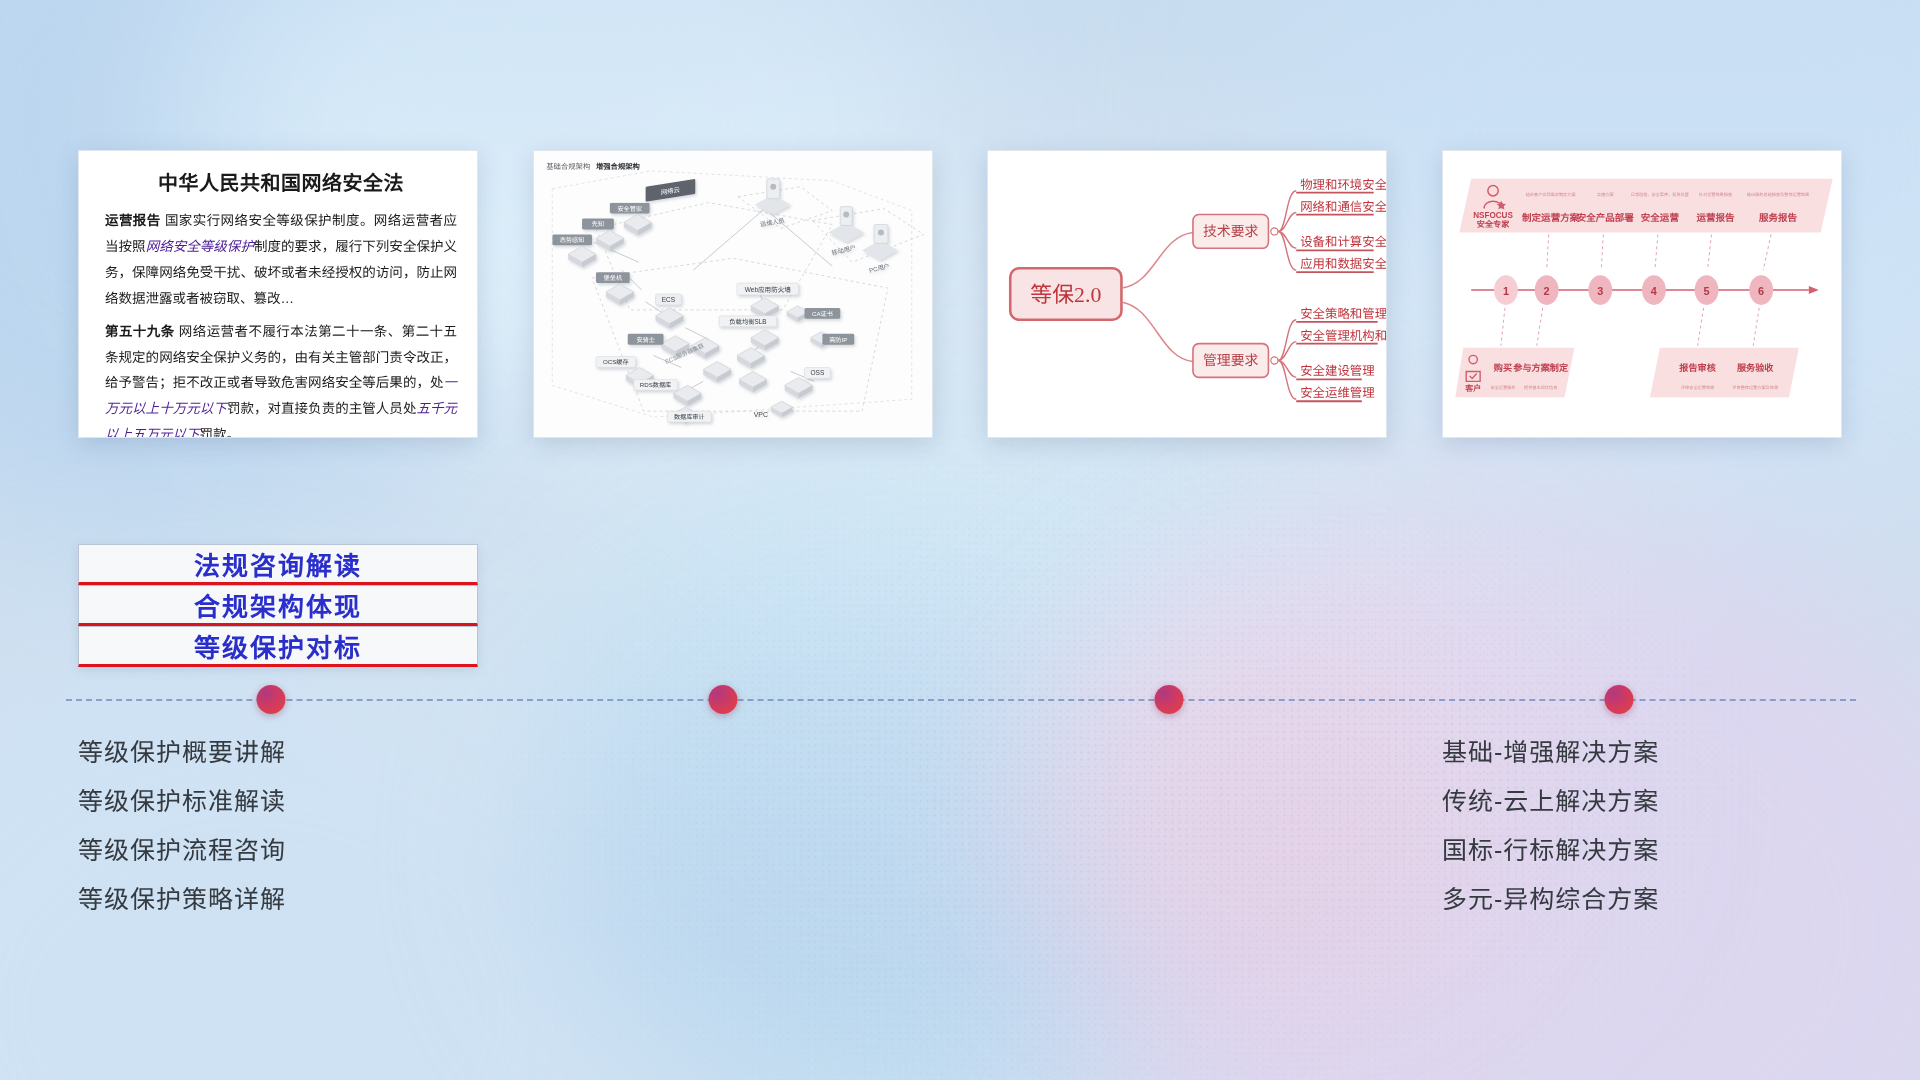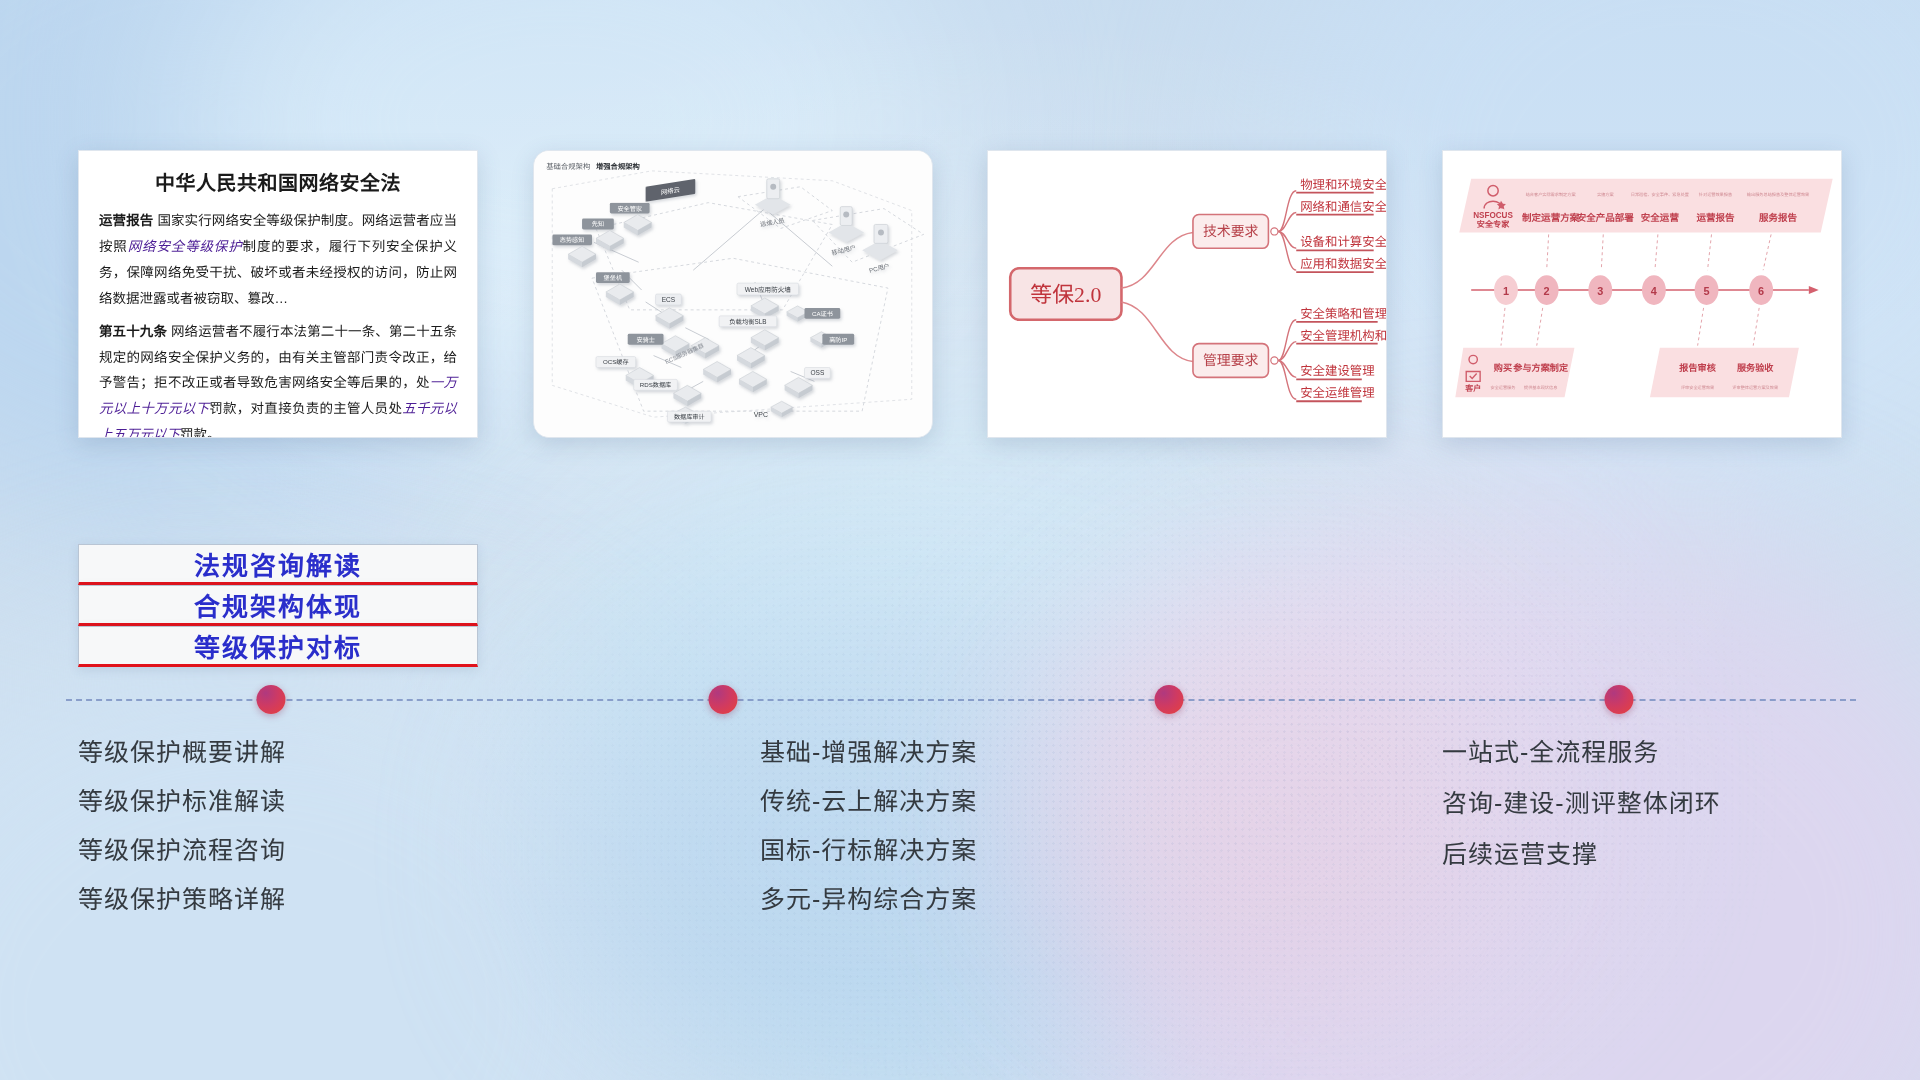"基础合规架构" .arch-card { border-radius: 16px -> none }
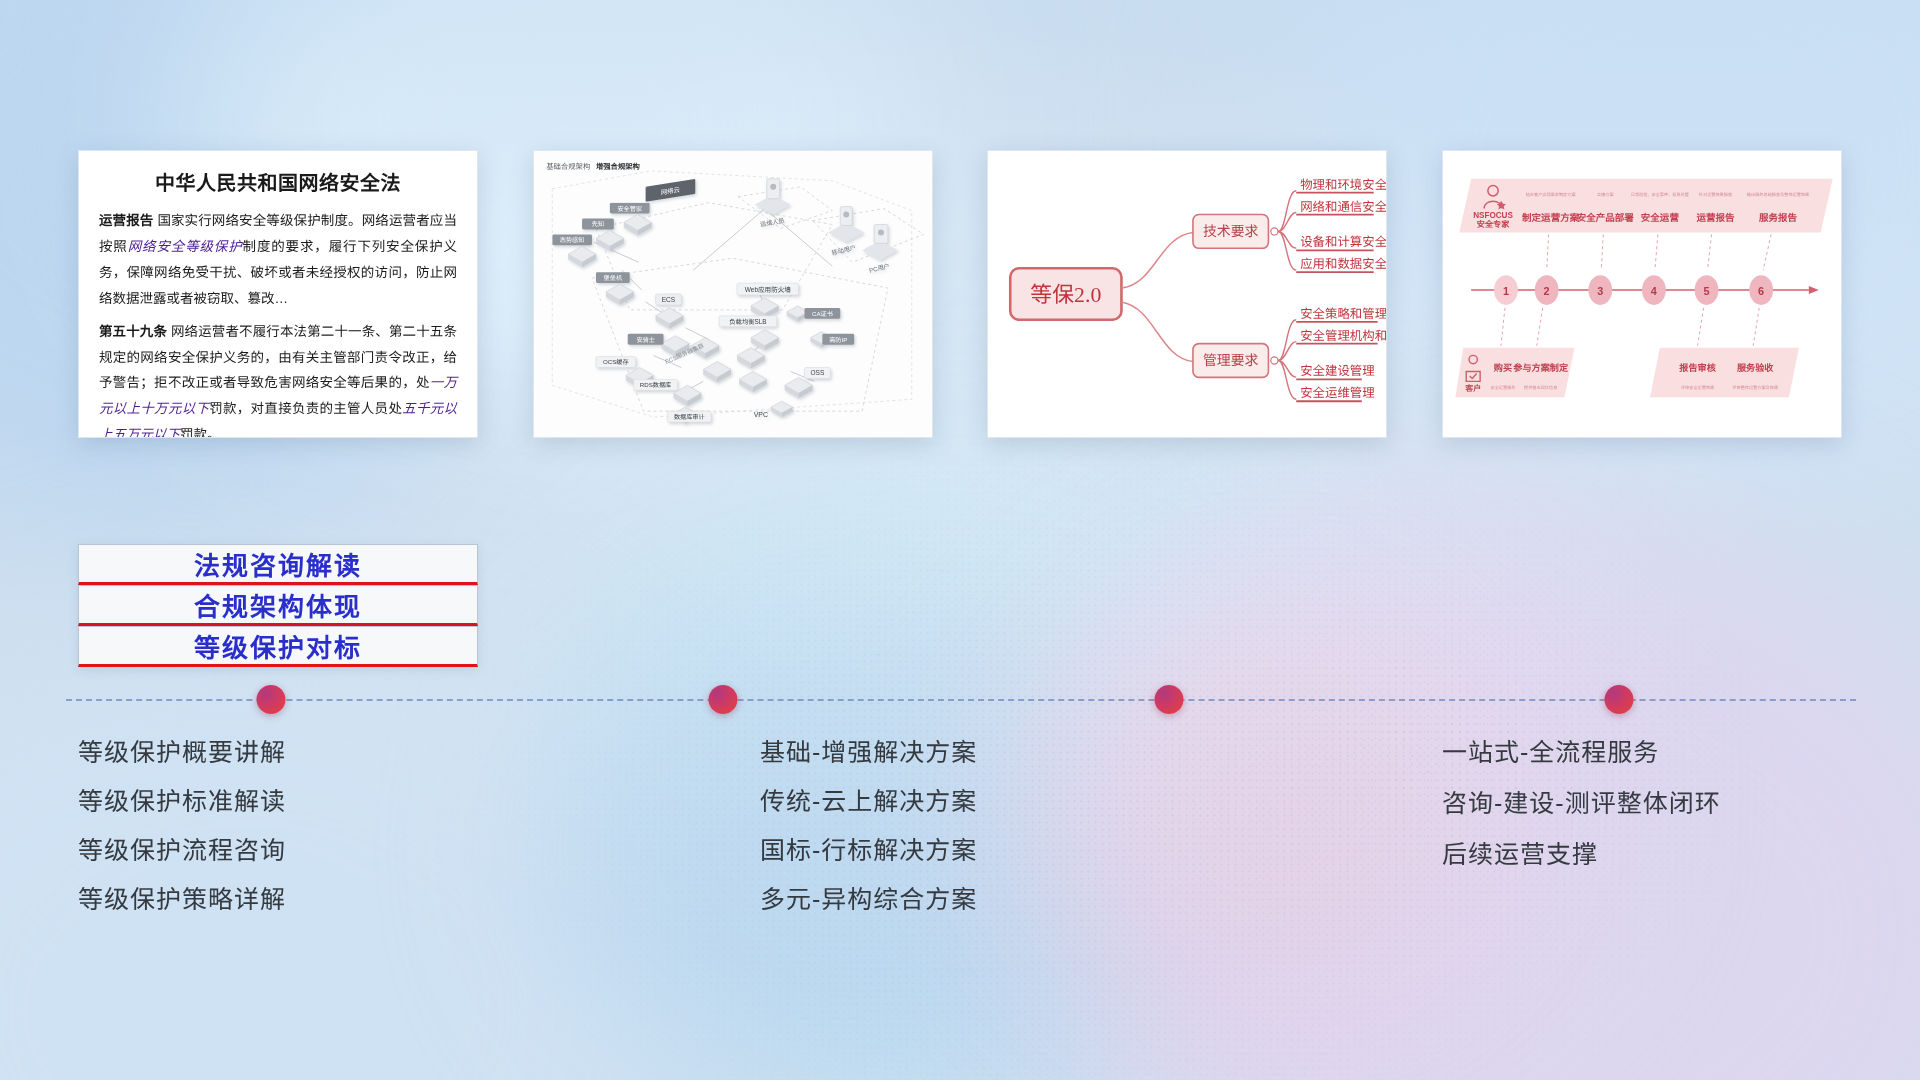"中华人民共和国网络安全法" .law-card { padding: 16px 20px 10px 20px -> 16px 20px 10px 26px }
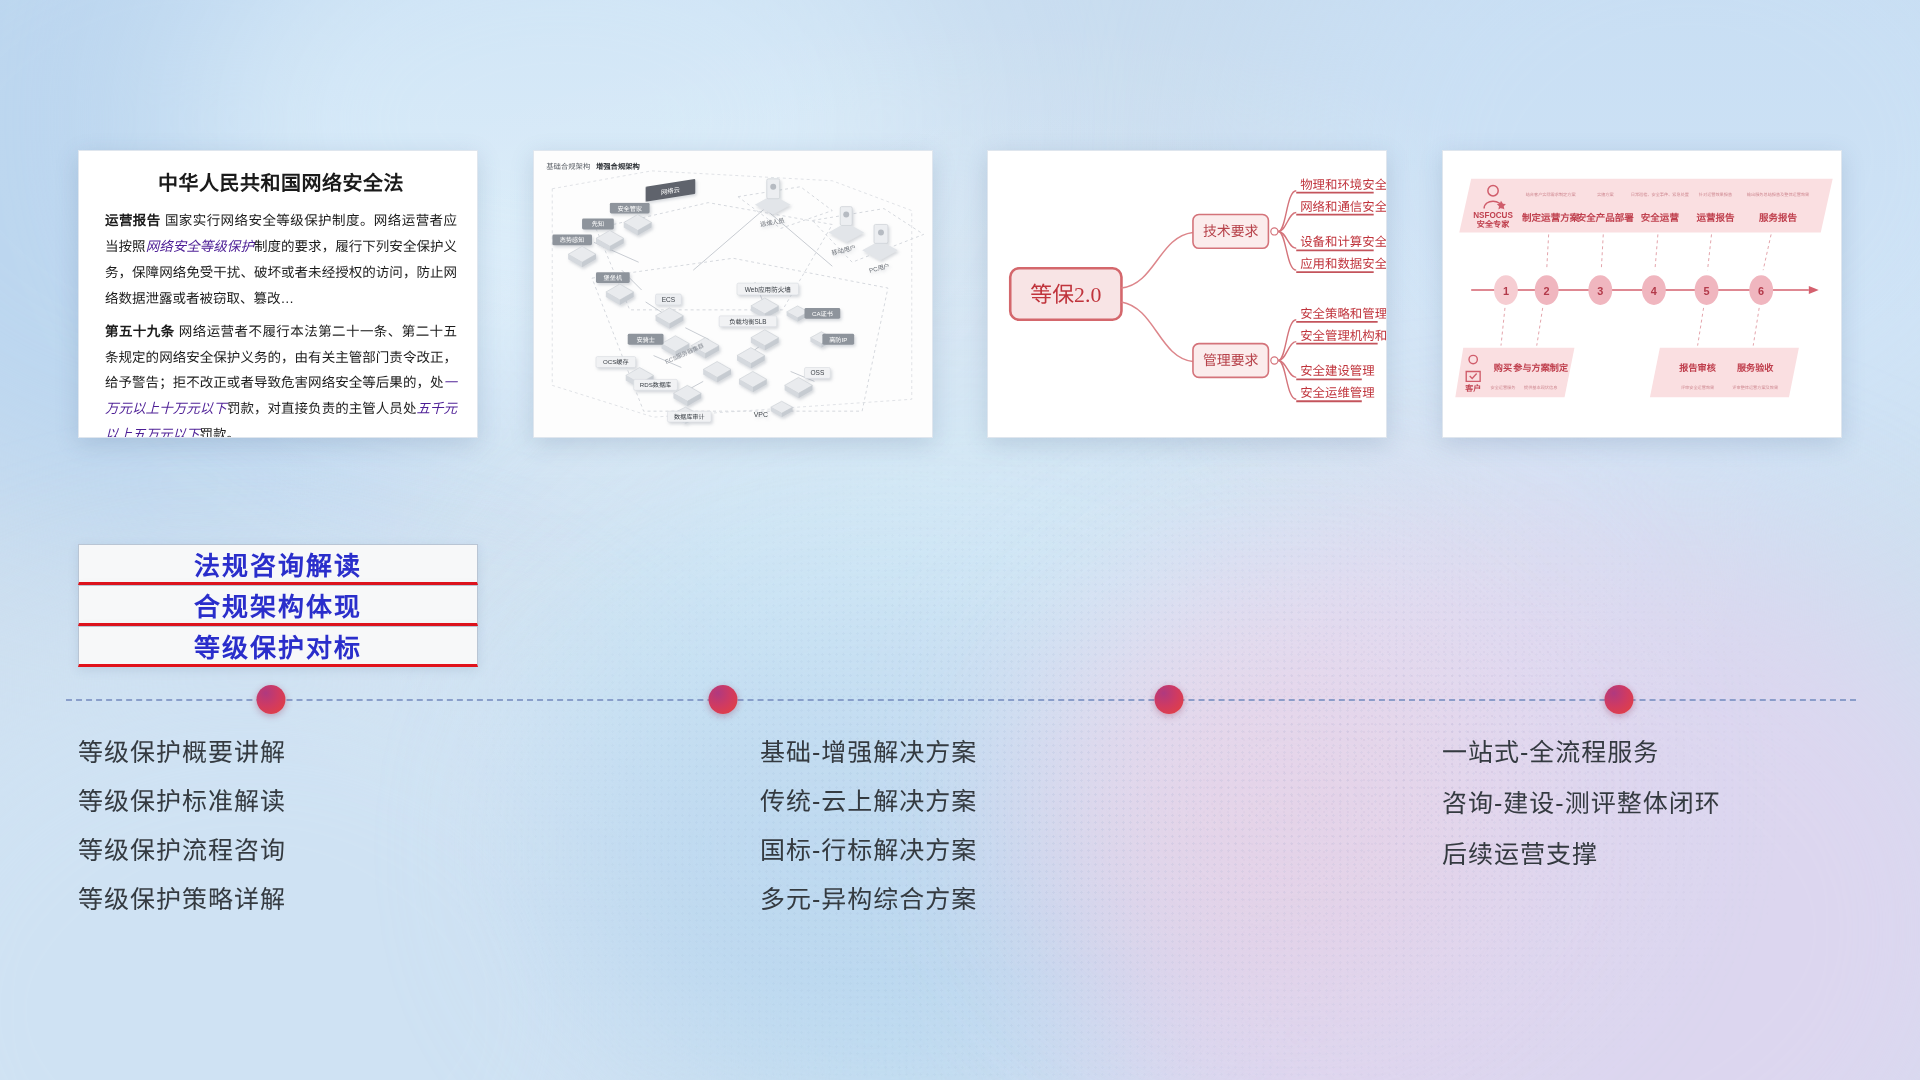"一站式-全流程服务" div.col { html: <div> <div>一站式-全流程服务</div> <div>咨询-建设-测评整体闭环</div> <div>后续运营支撑</div> </div> -> none }
